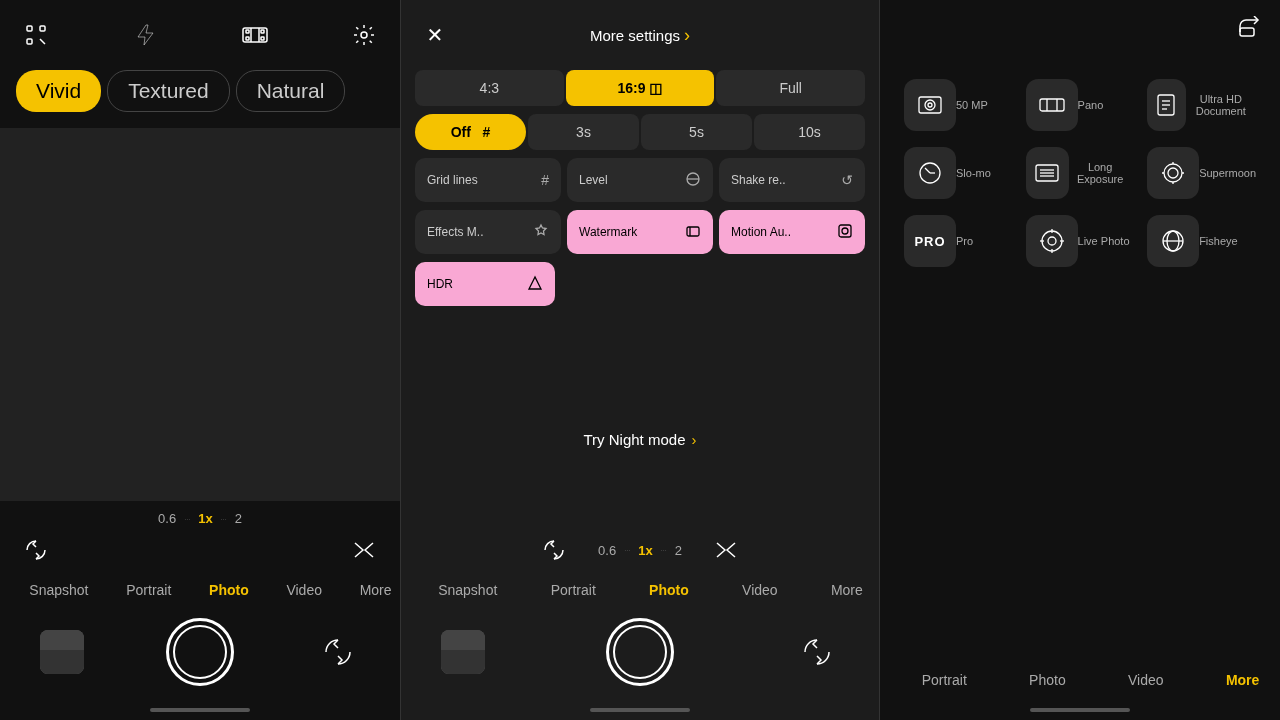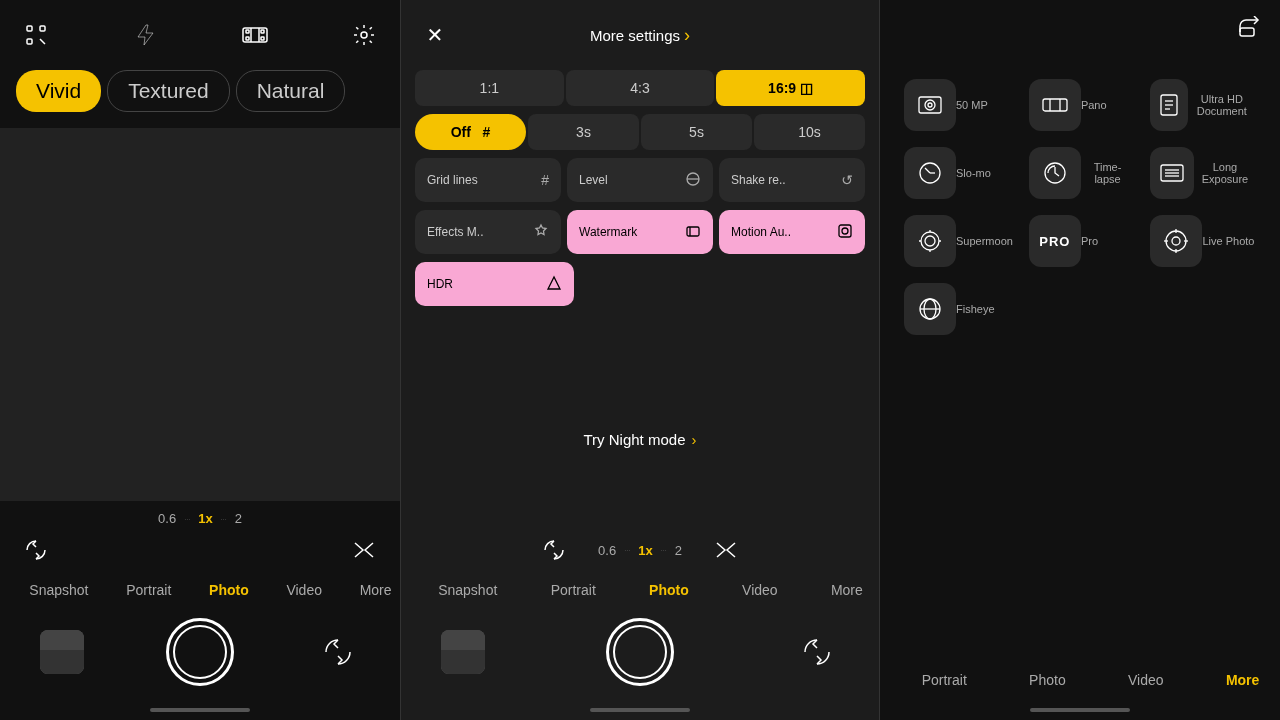"1:1" button.ratio-btn { html: <button>1:1</button> -> none }
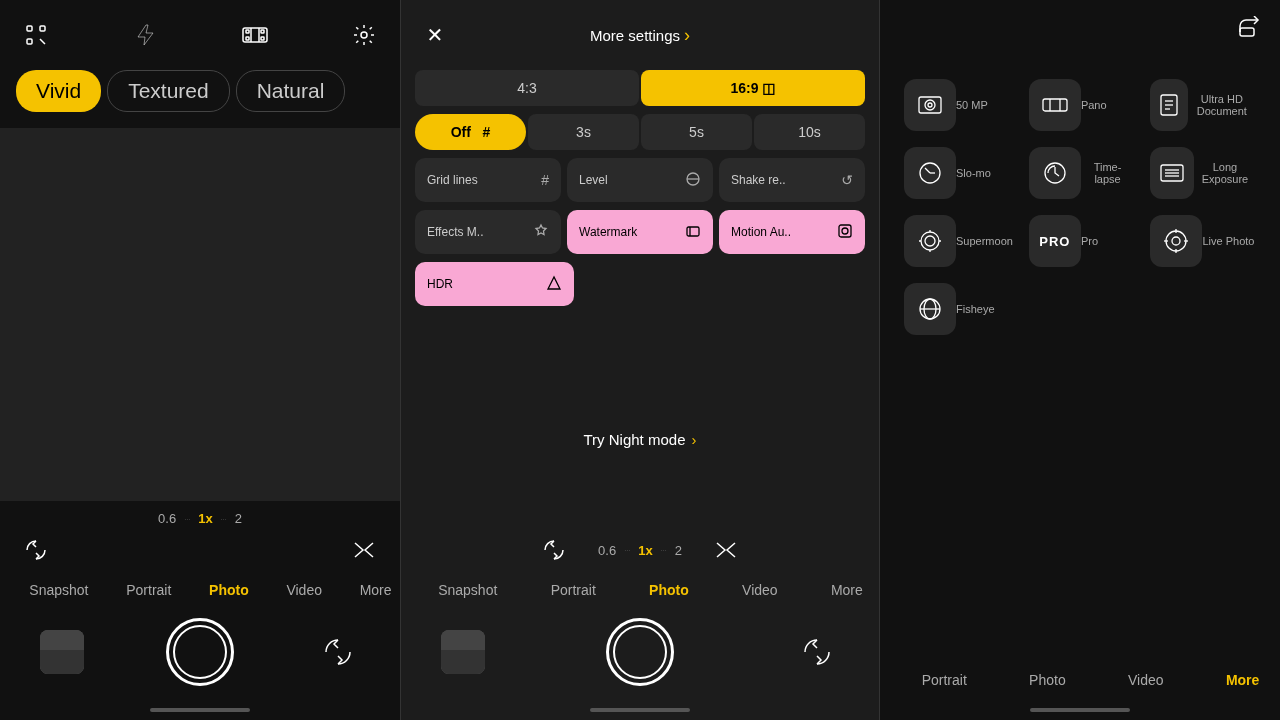"Full" button.ratio-btn { html: none -> <button>Full</button> }
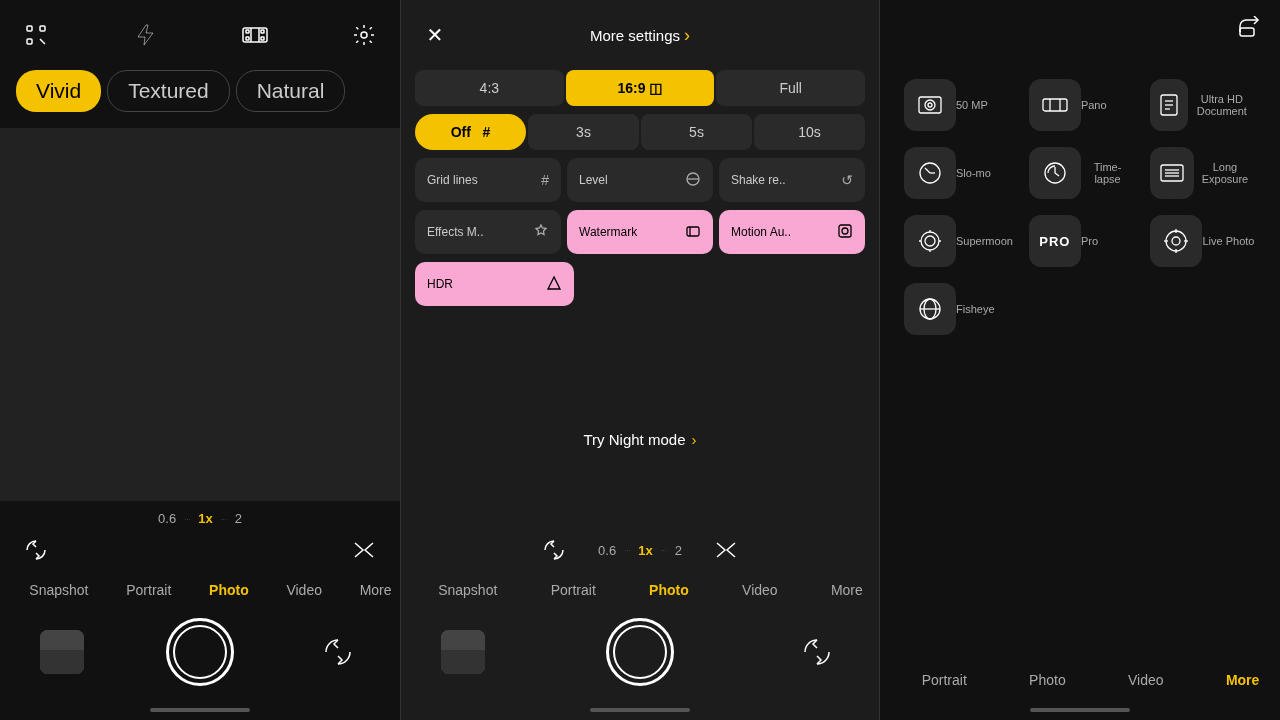"Time-lapse" div.mode-item { html: <div> <div> <svg> <circle></circle> <path></path> <path></path> </svg> </div> <span>Time-lapse</span> </div> -> none }
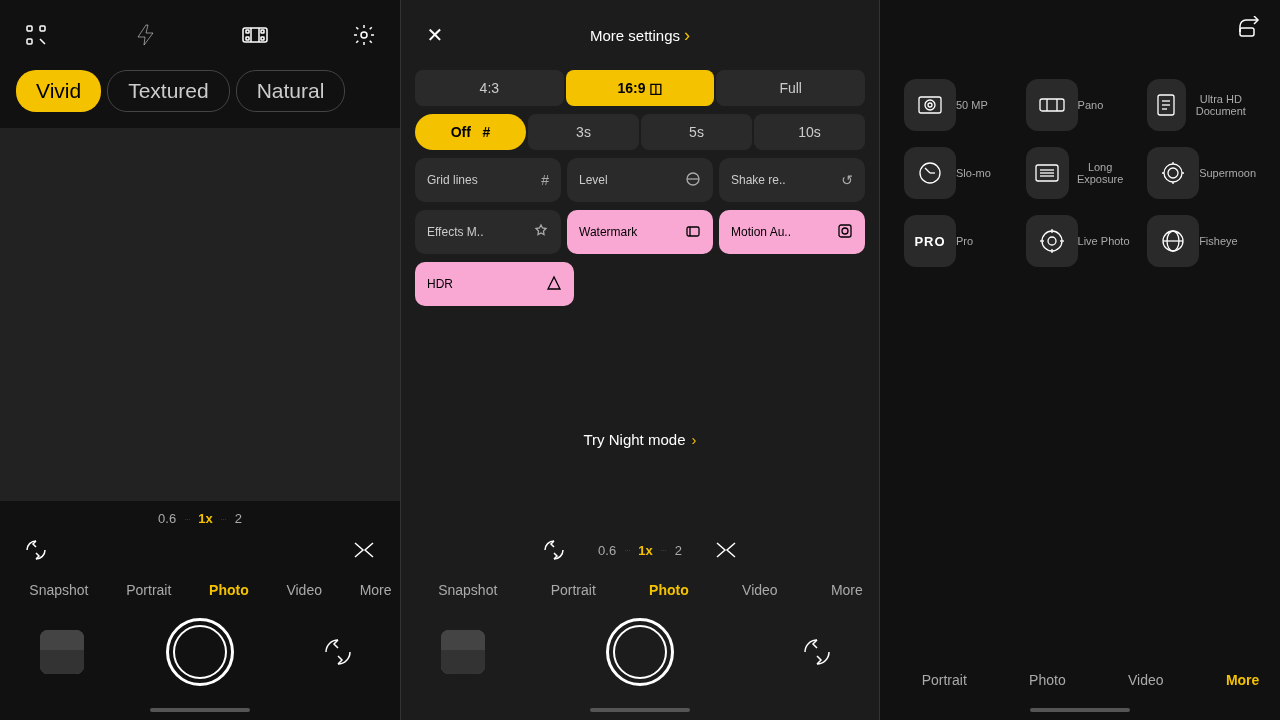"HDR" div.setting-item { width: 159px -> 140px }
